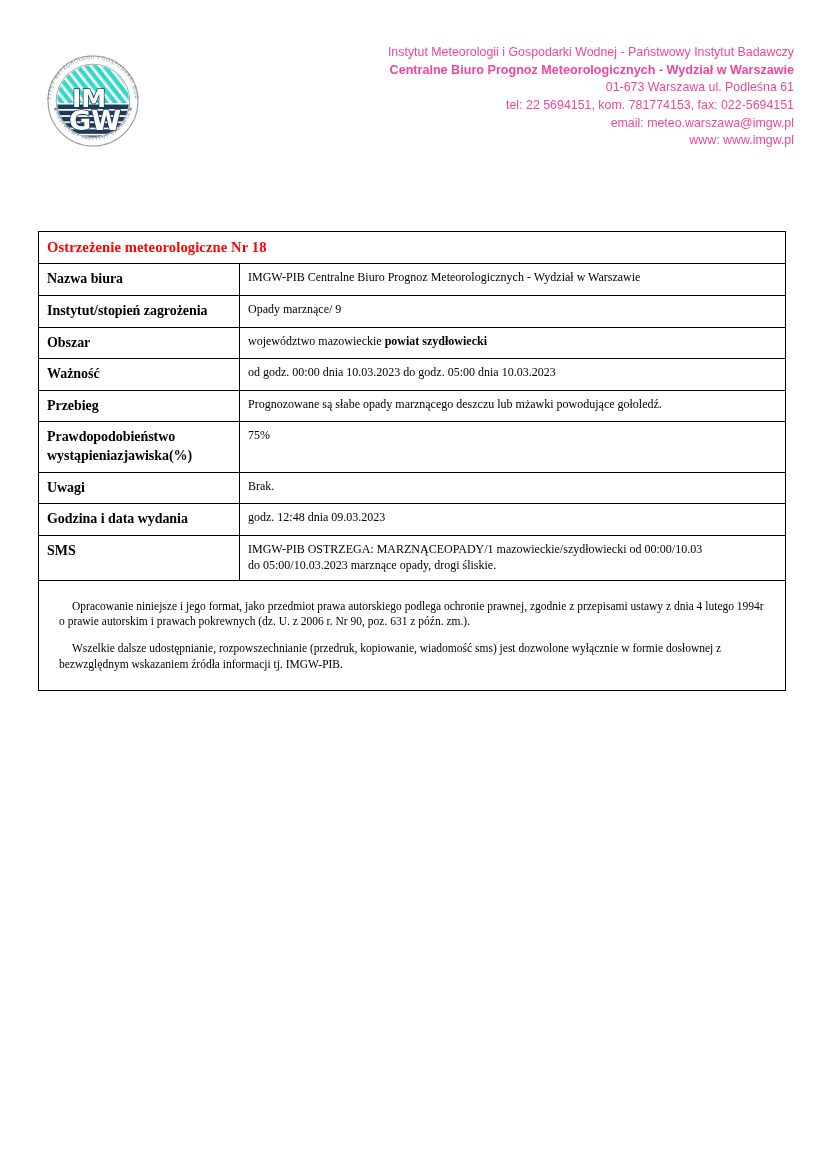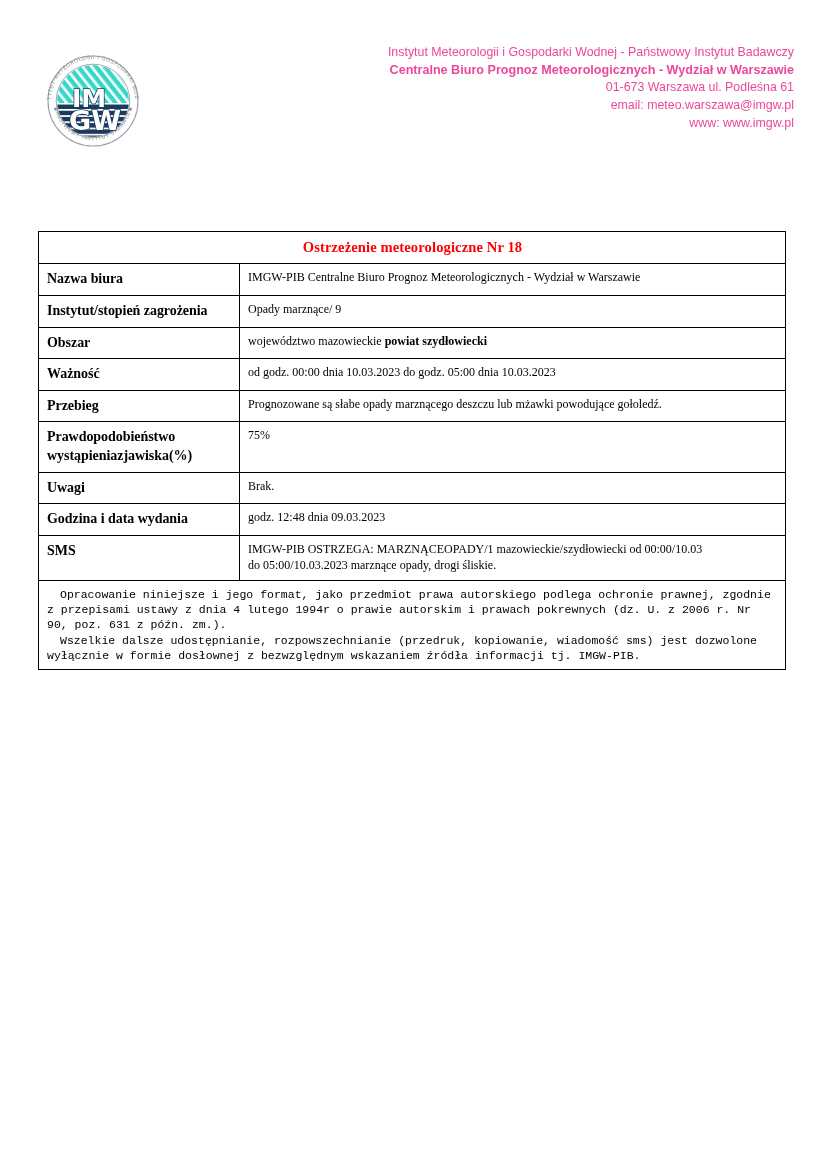"tel: 22 5694151, kom. 781774153," div.hline { html: none -> <div>tel: 22 5694151, kom. 781774153, fax: 022-5694151</div> }
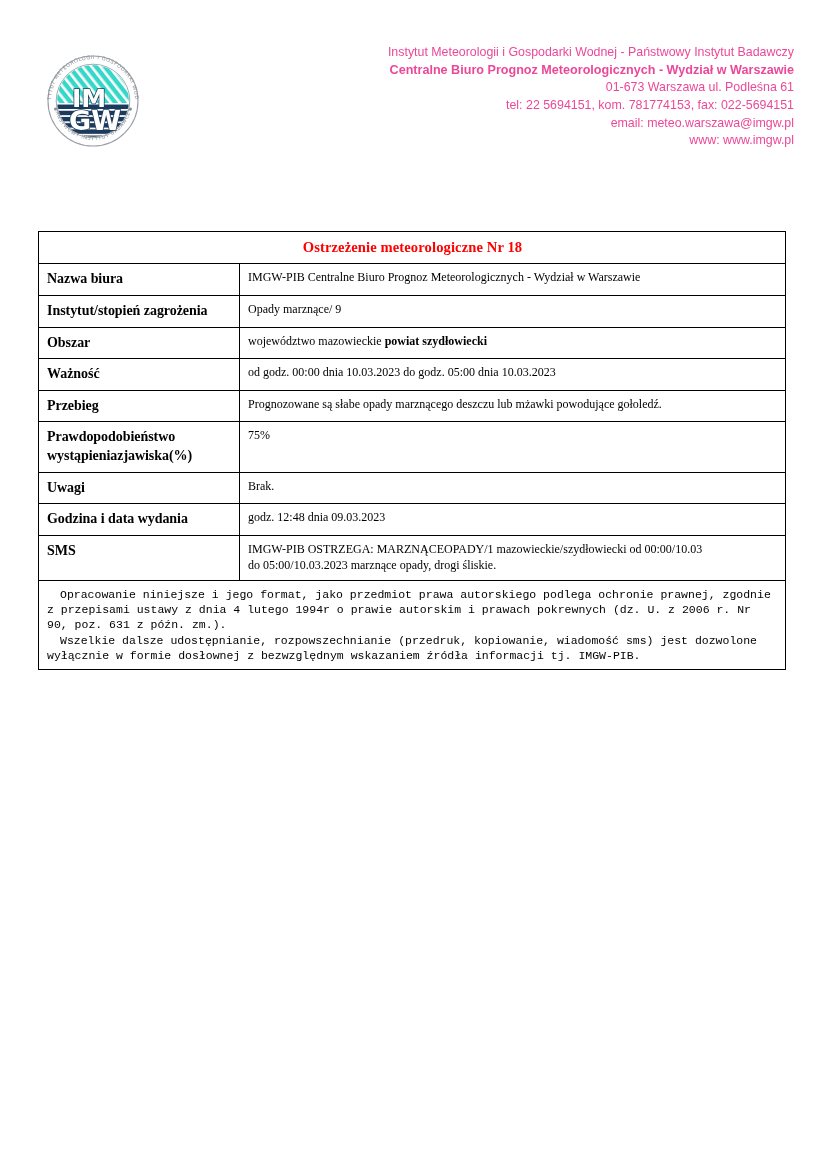"Ostrzeżenie meteorologiczne Nr 18" .title-cell { text-align: center -> left }
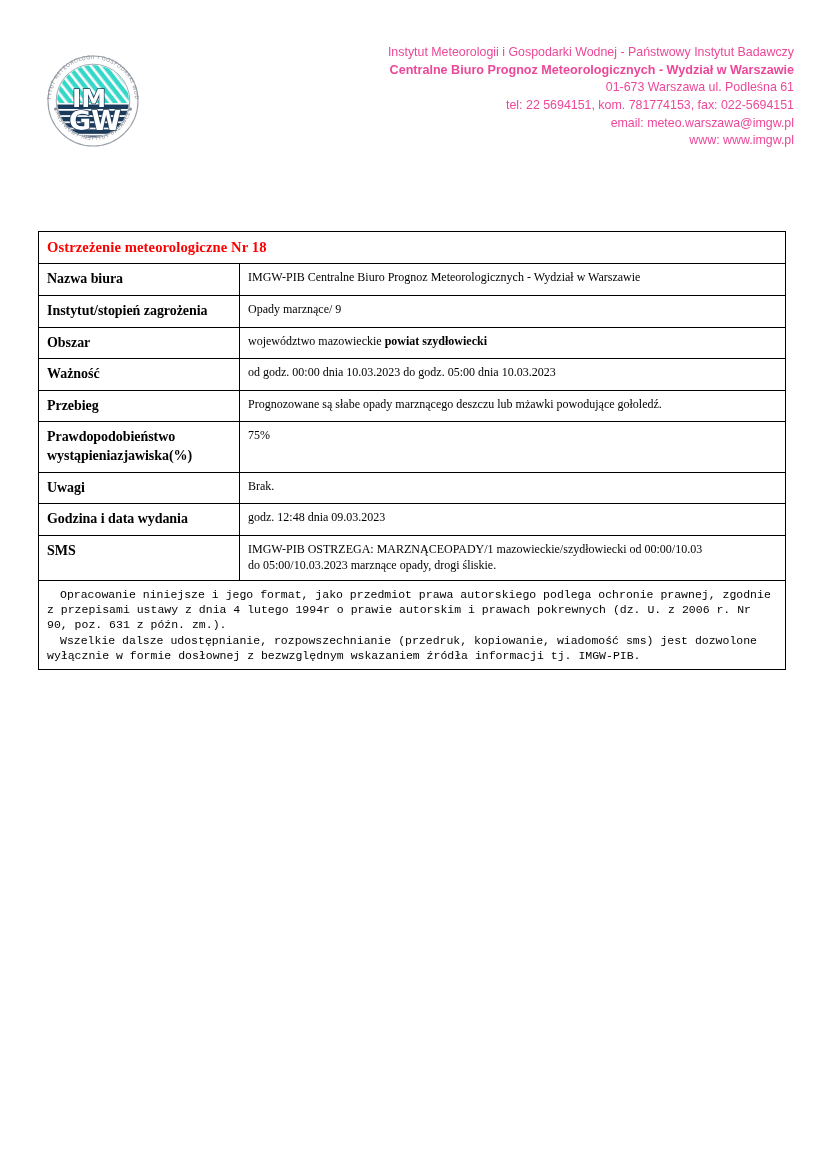"Opracowanie niniejsze i jego format," .footer-cell p { font-family: Liberation Mono, monospace -> none; margin: 0 -> 12px }
